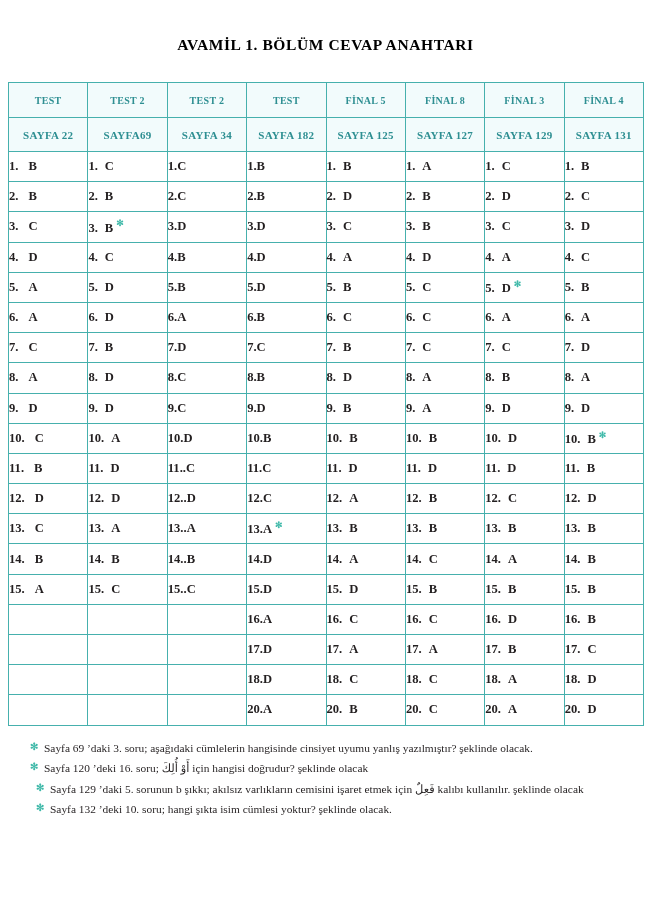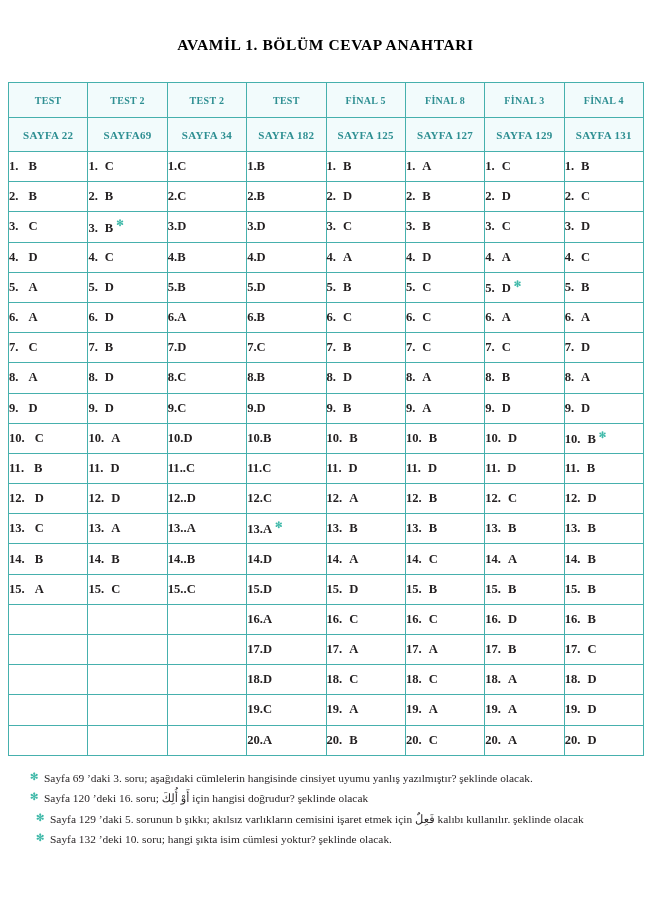"19.C" tr { html: <tr> <td></td> <td></td> <td></td> <td><span>19.</span><span>C</span></td> <td><span>19.</span><span>A</span></td> <td><span>19.</span><span>A</span></td> <td><span>19.</span><span>A</span></td> <td><span>19.</span><span>D</span></td> </tr> -> none }
